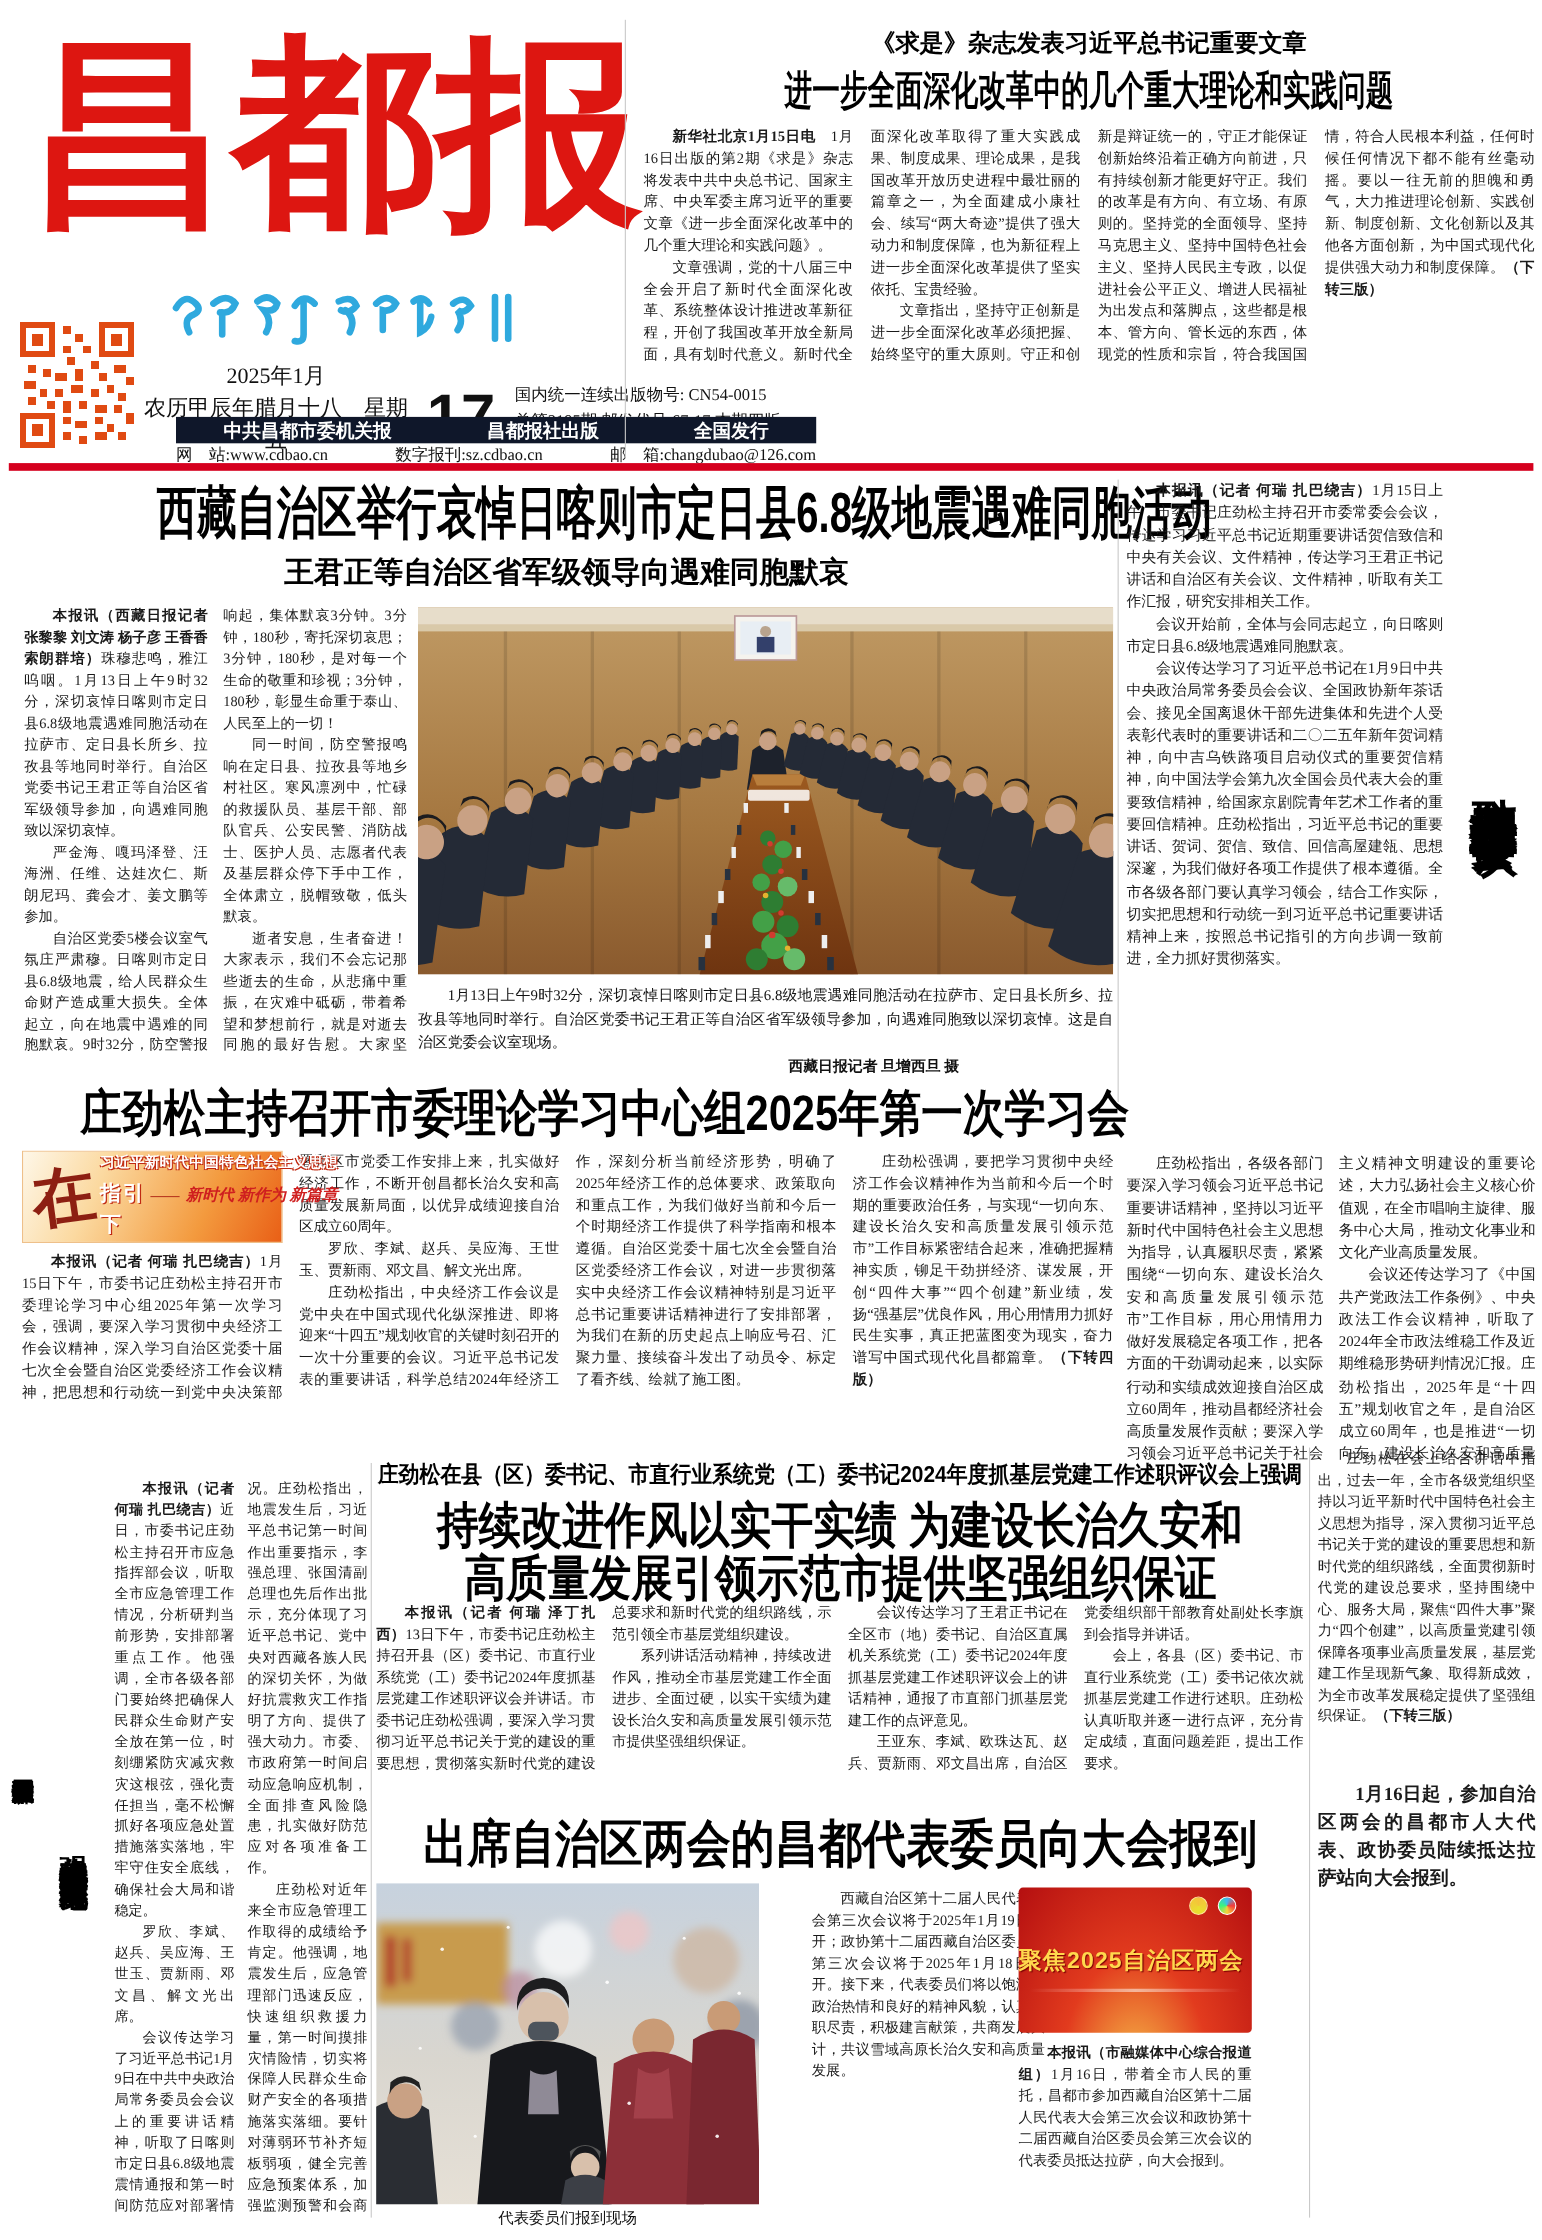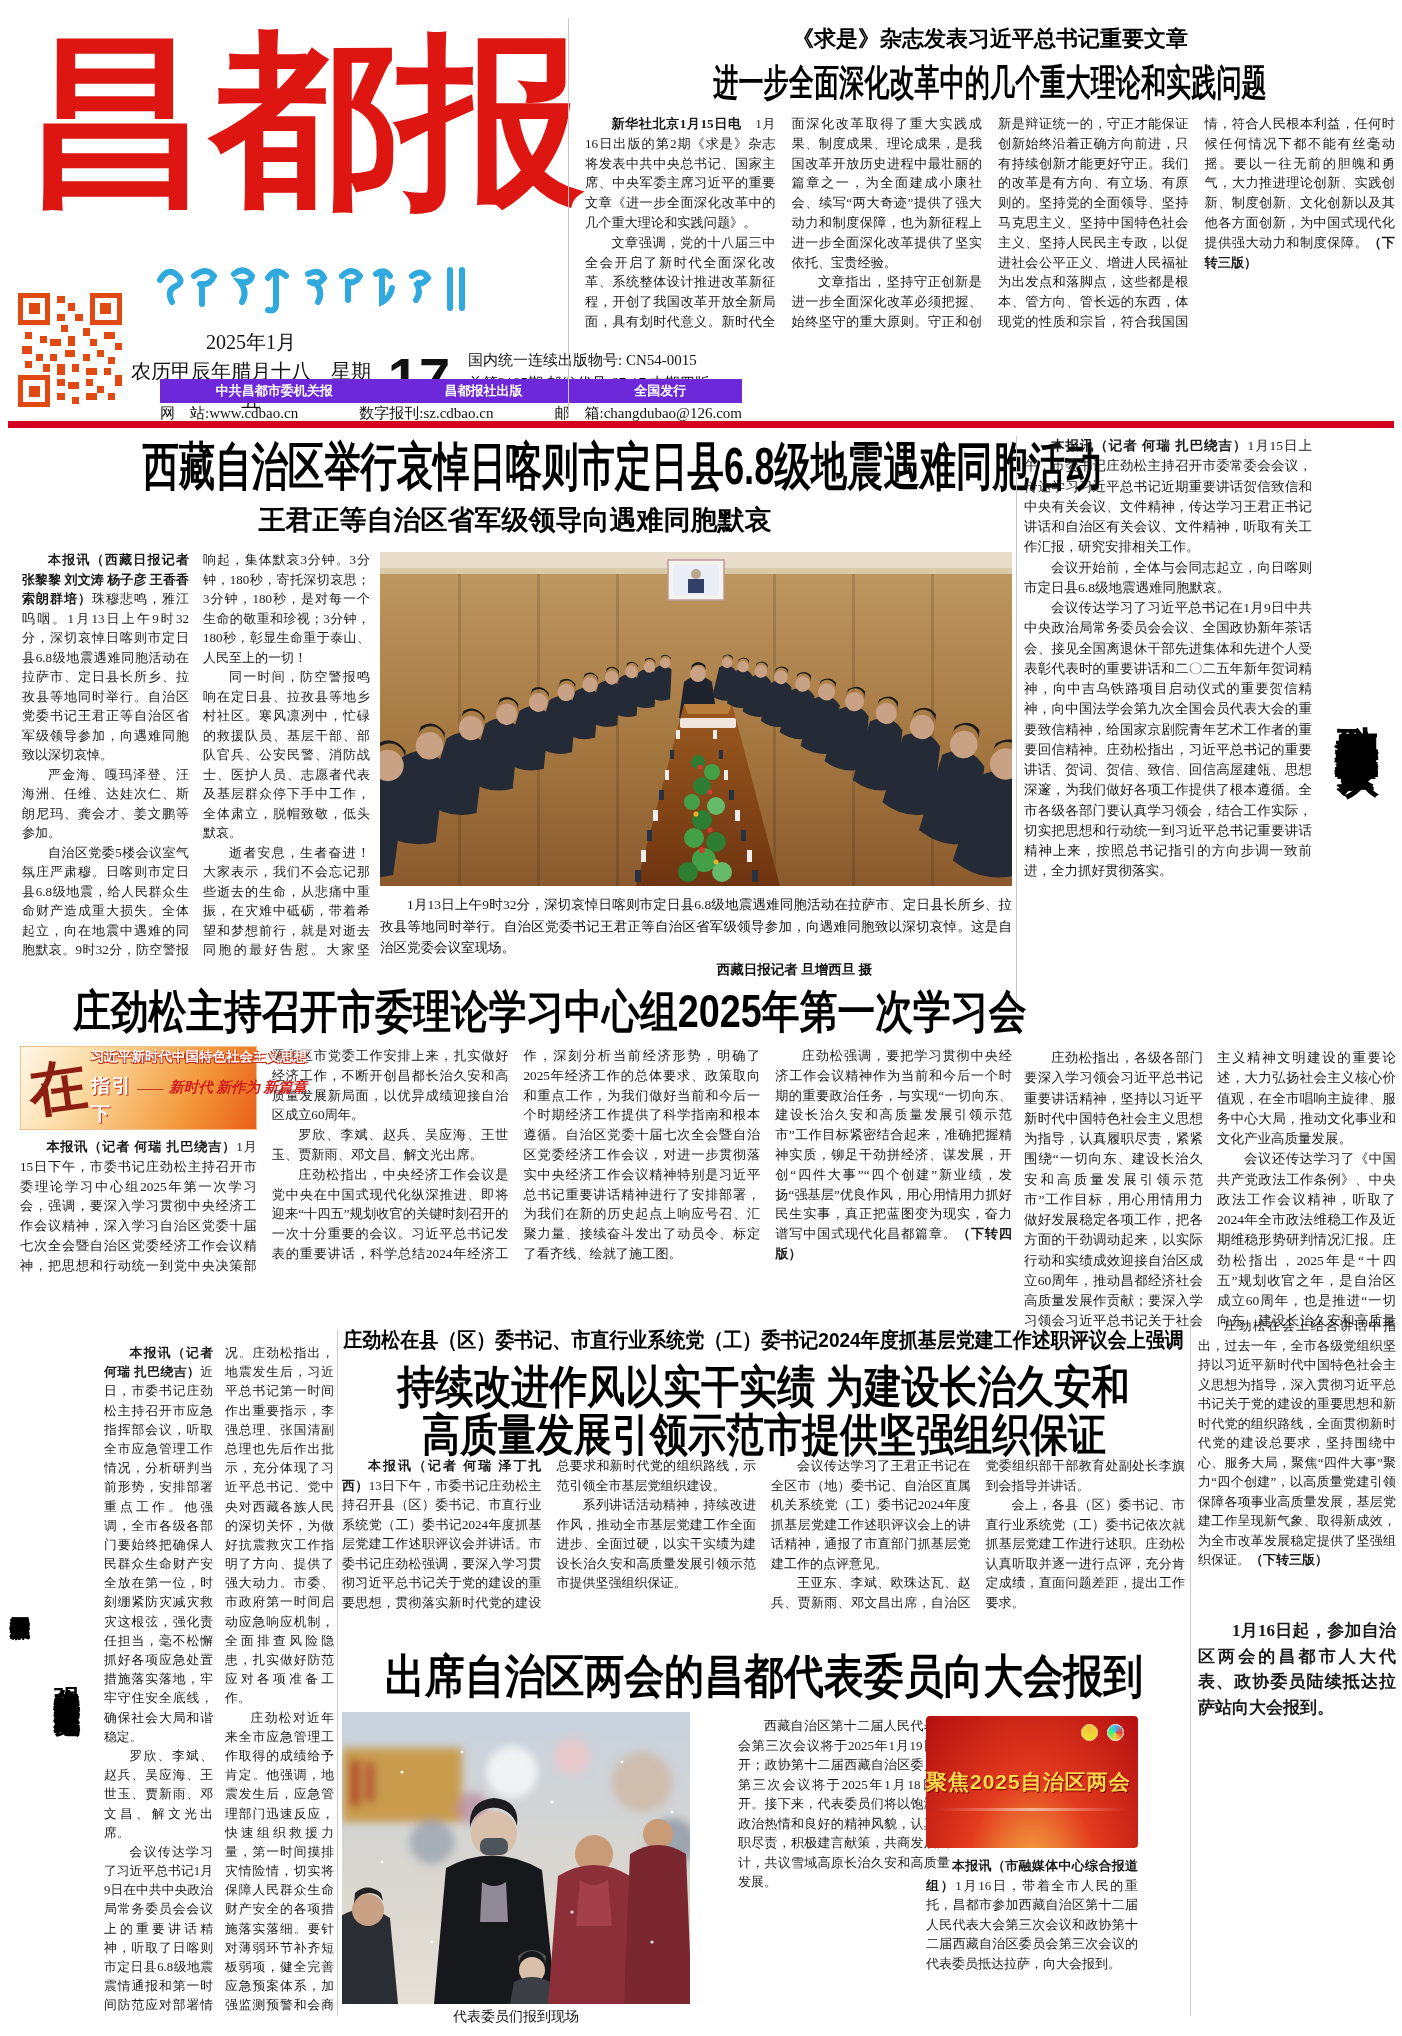"中共昌都市委机关报" .bluebar { background: #6d28d9 -> #0f172a; font-size: 13px -> 17px }
